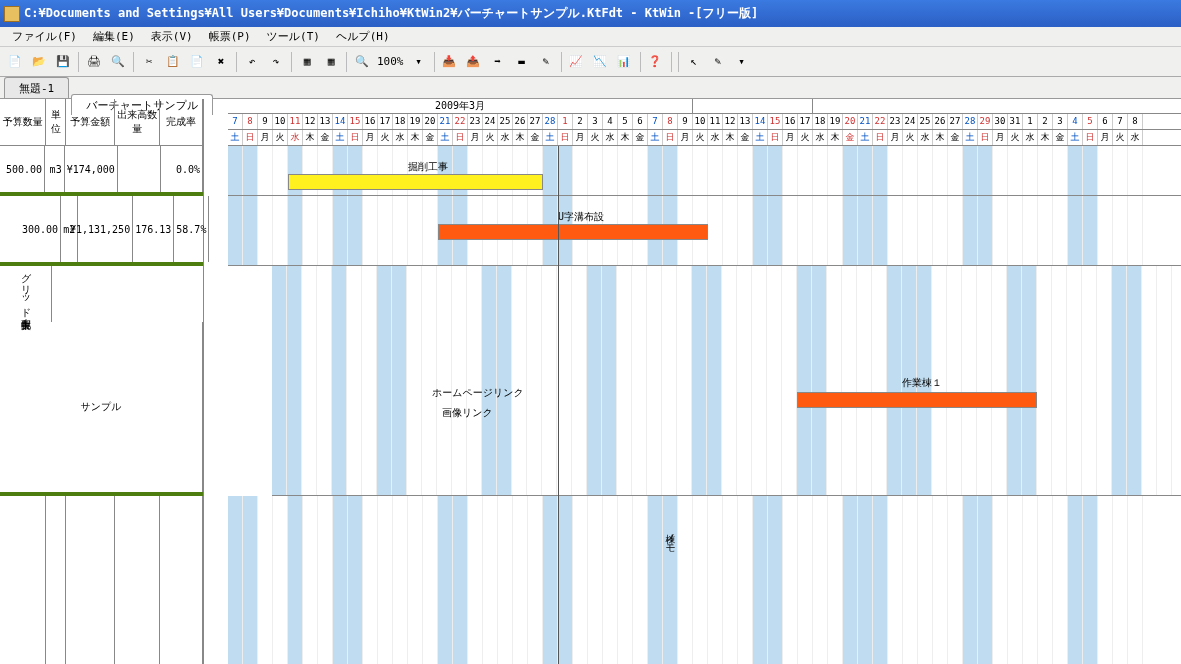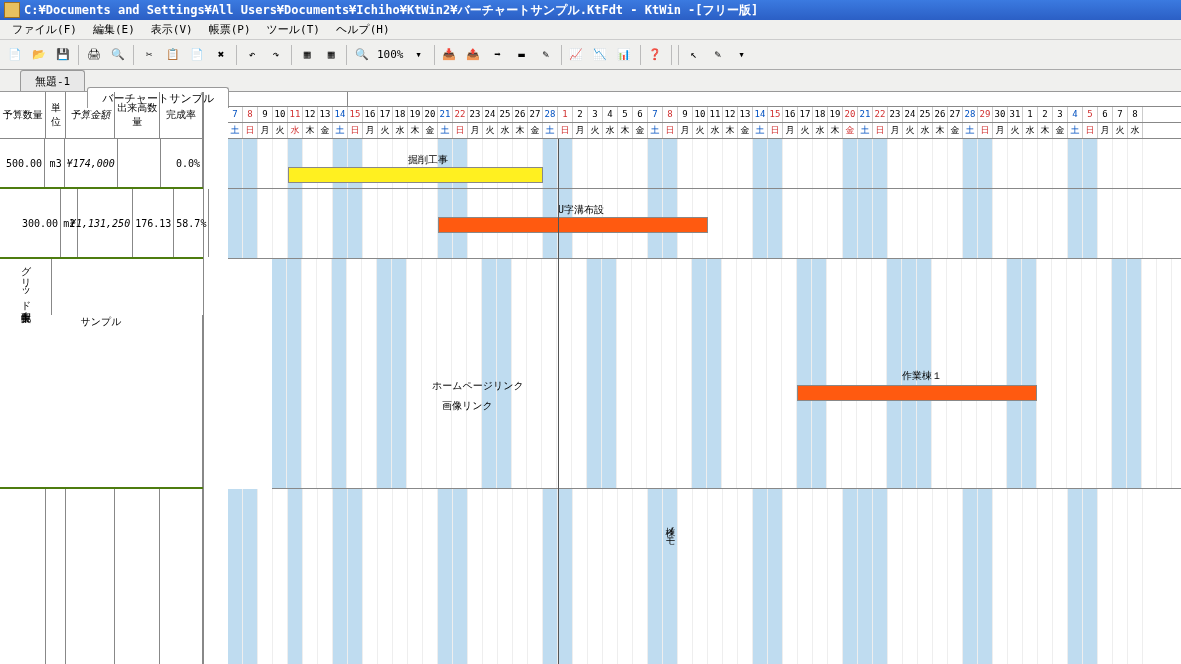"C:¥Documents and Settings¥All" .titlebar { height: 20px -> 27px }
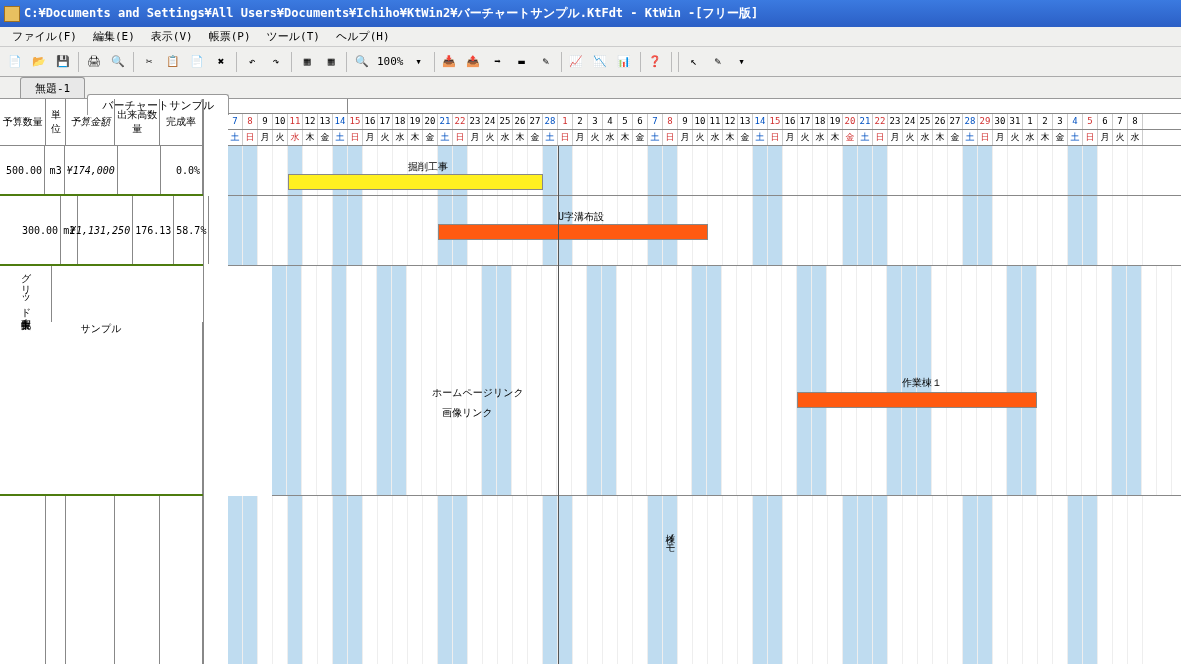"無題-1" .tabbar { padding-left: 20px -> 4px }
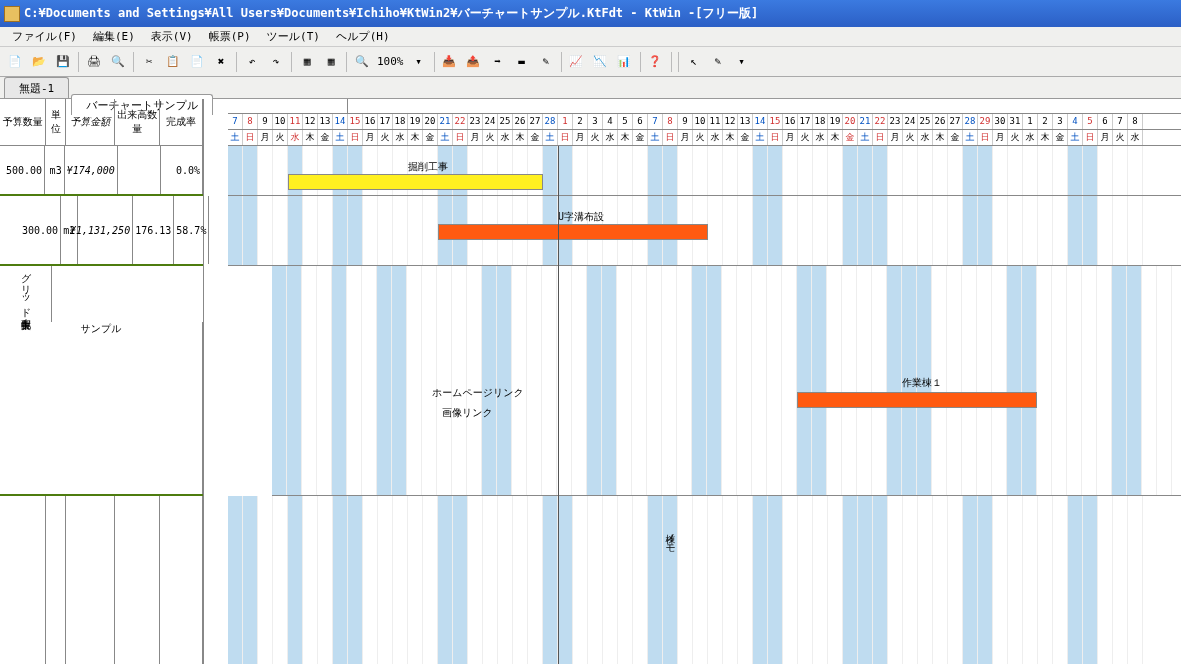"2009年3月" div { html: none -> <div>2009年3月</div> }
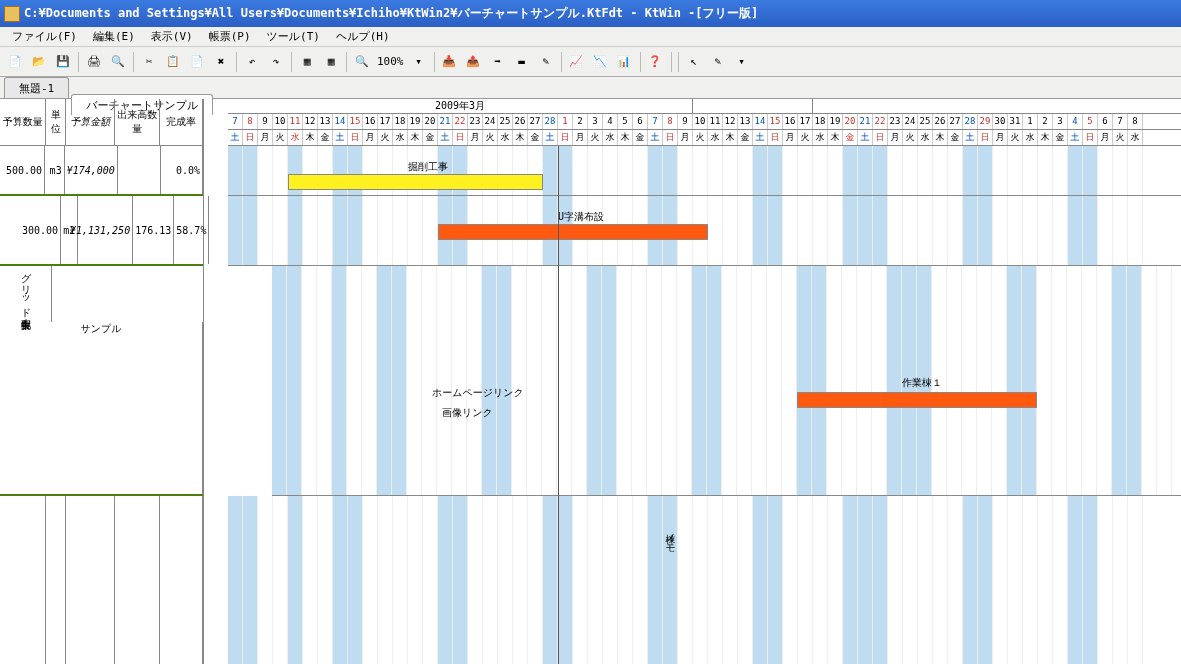"予算金額" .lp-c3 { font-style: italic -> none }
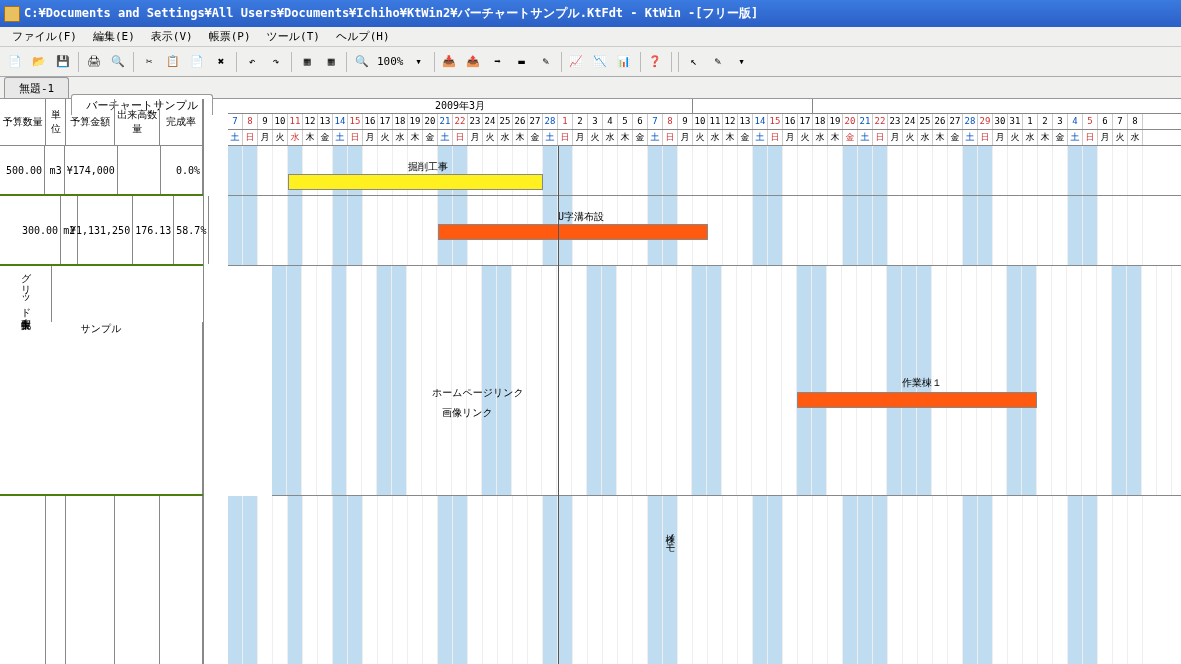"500.00" .lp-rowshell { border-bottom: 2px solid #4d7c0f -> 4px solid #4d7c0f }
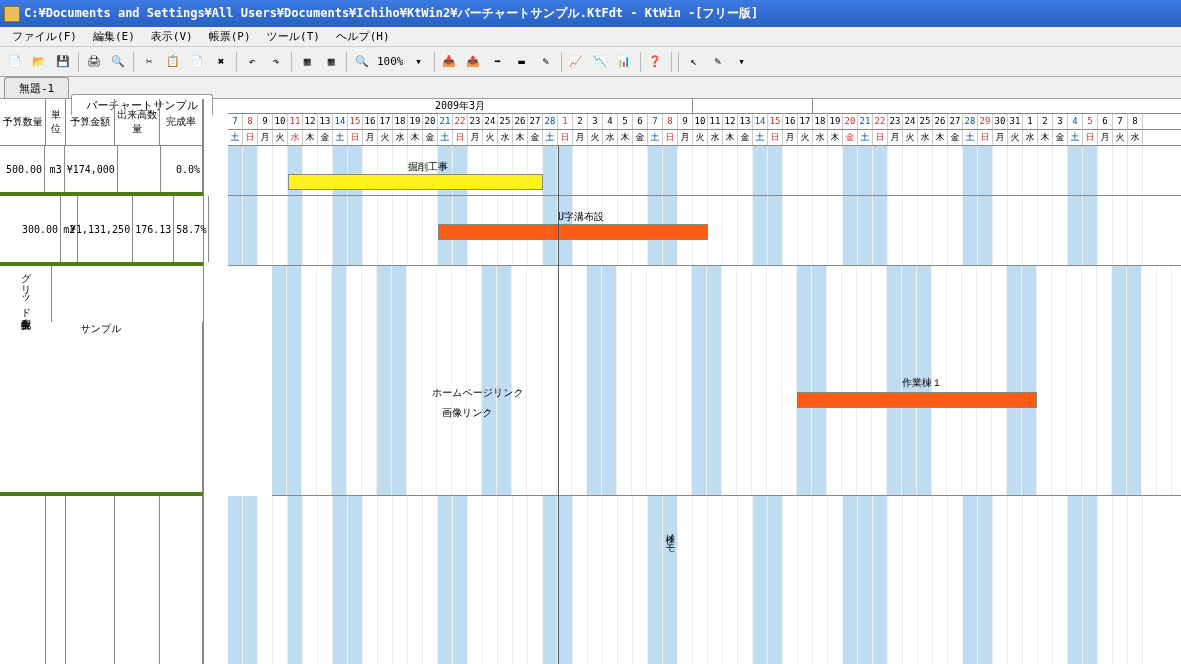"サンプル" div { align-items: flex-start -> center }
